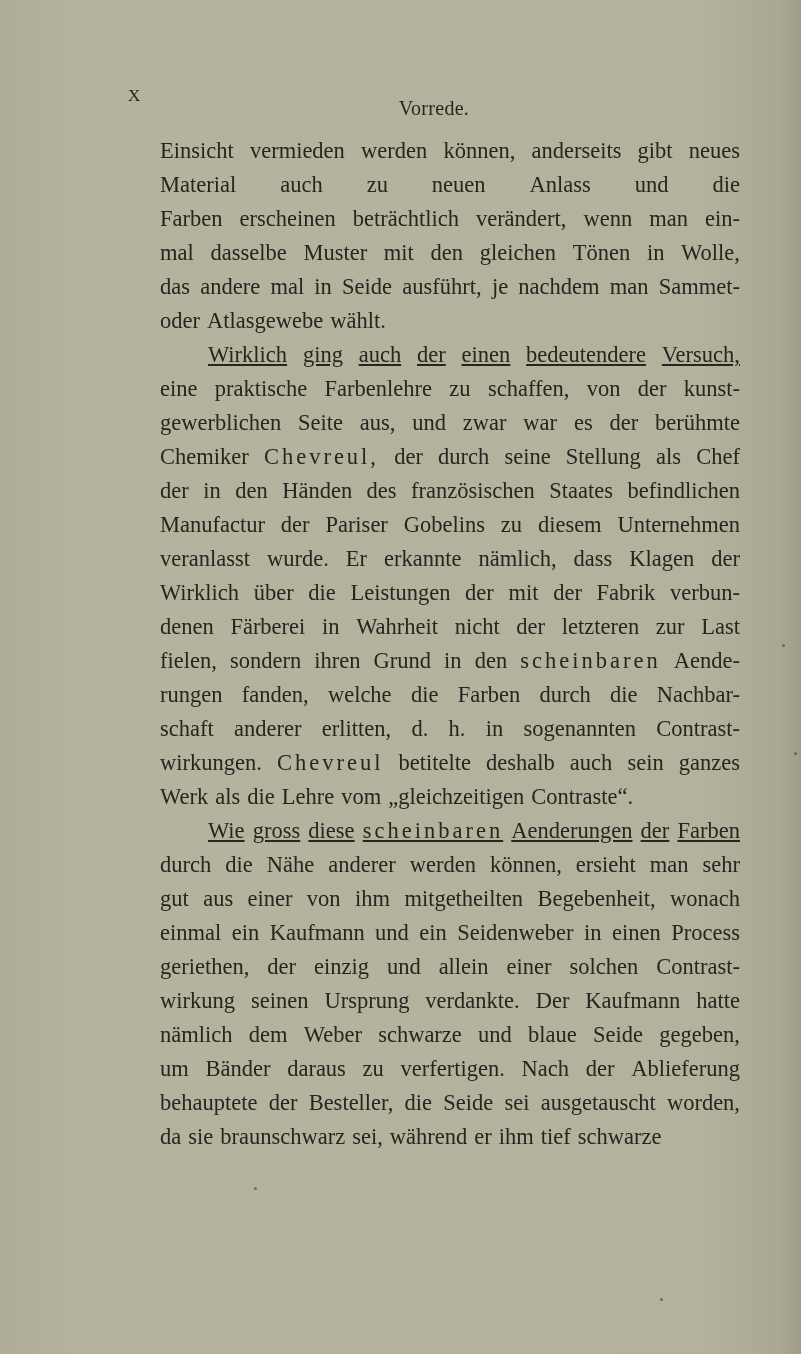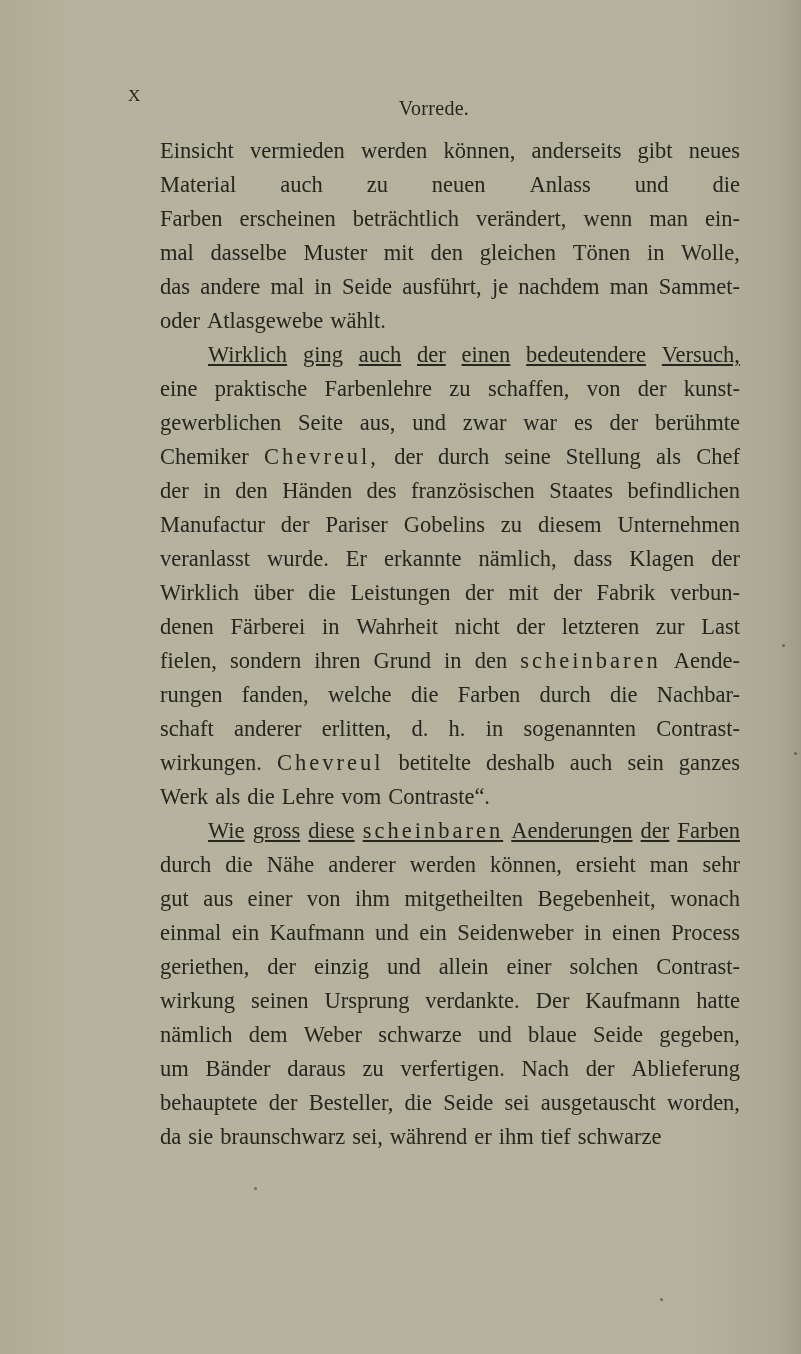"„gleichzeitigen" span.w { html: none -> <span>„gleichzeitigen</span> }
